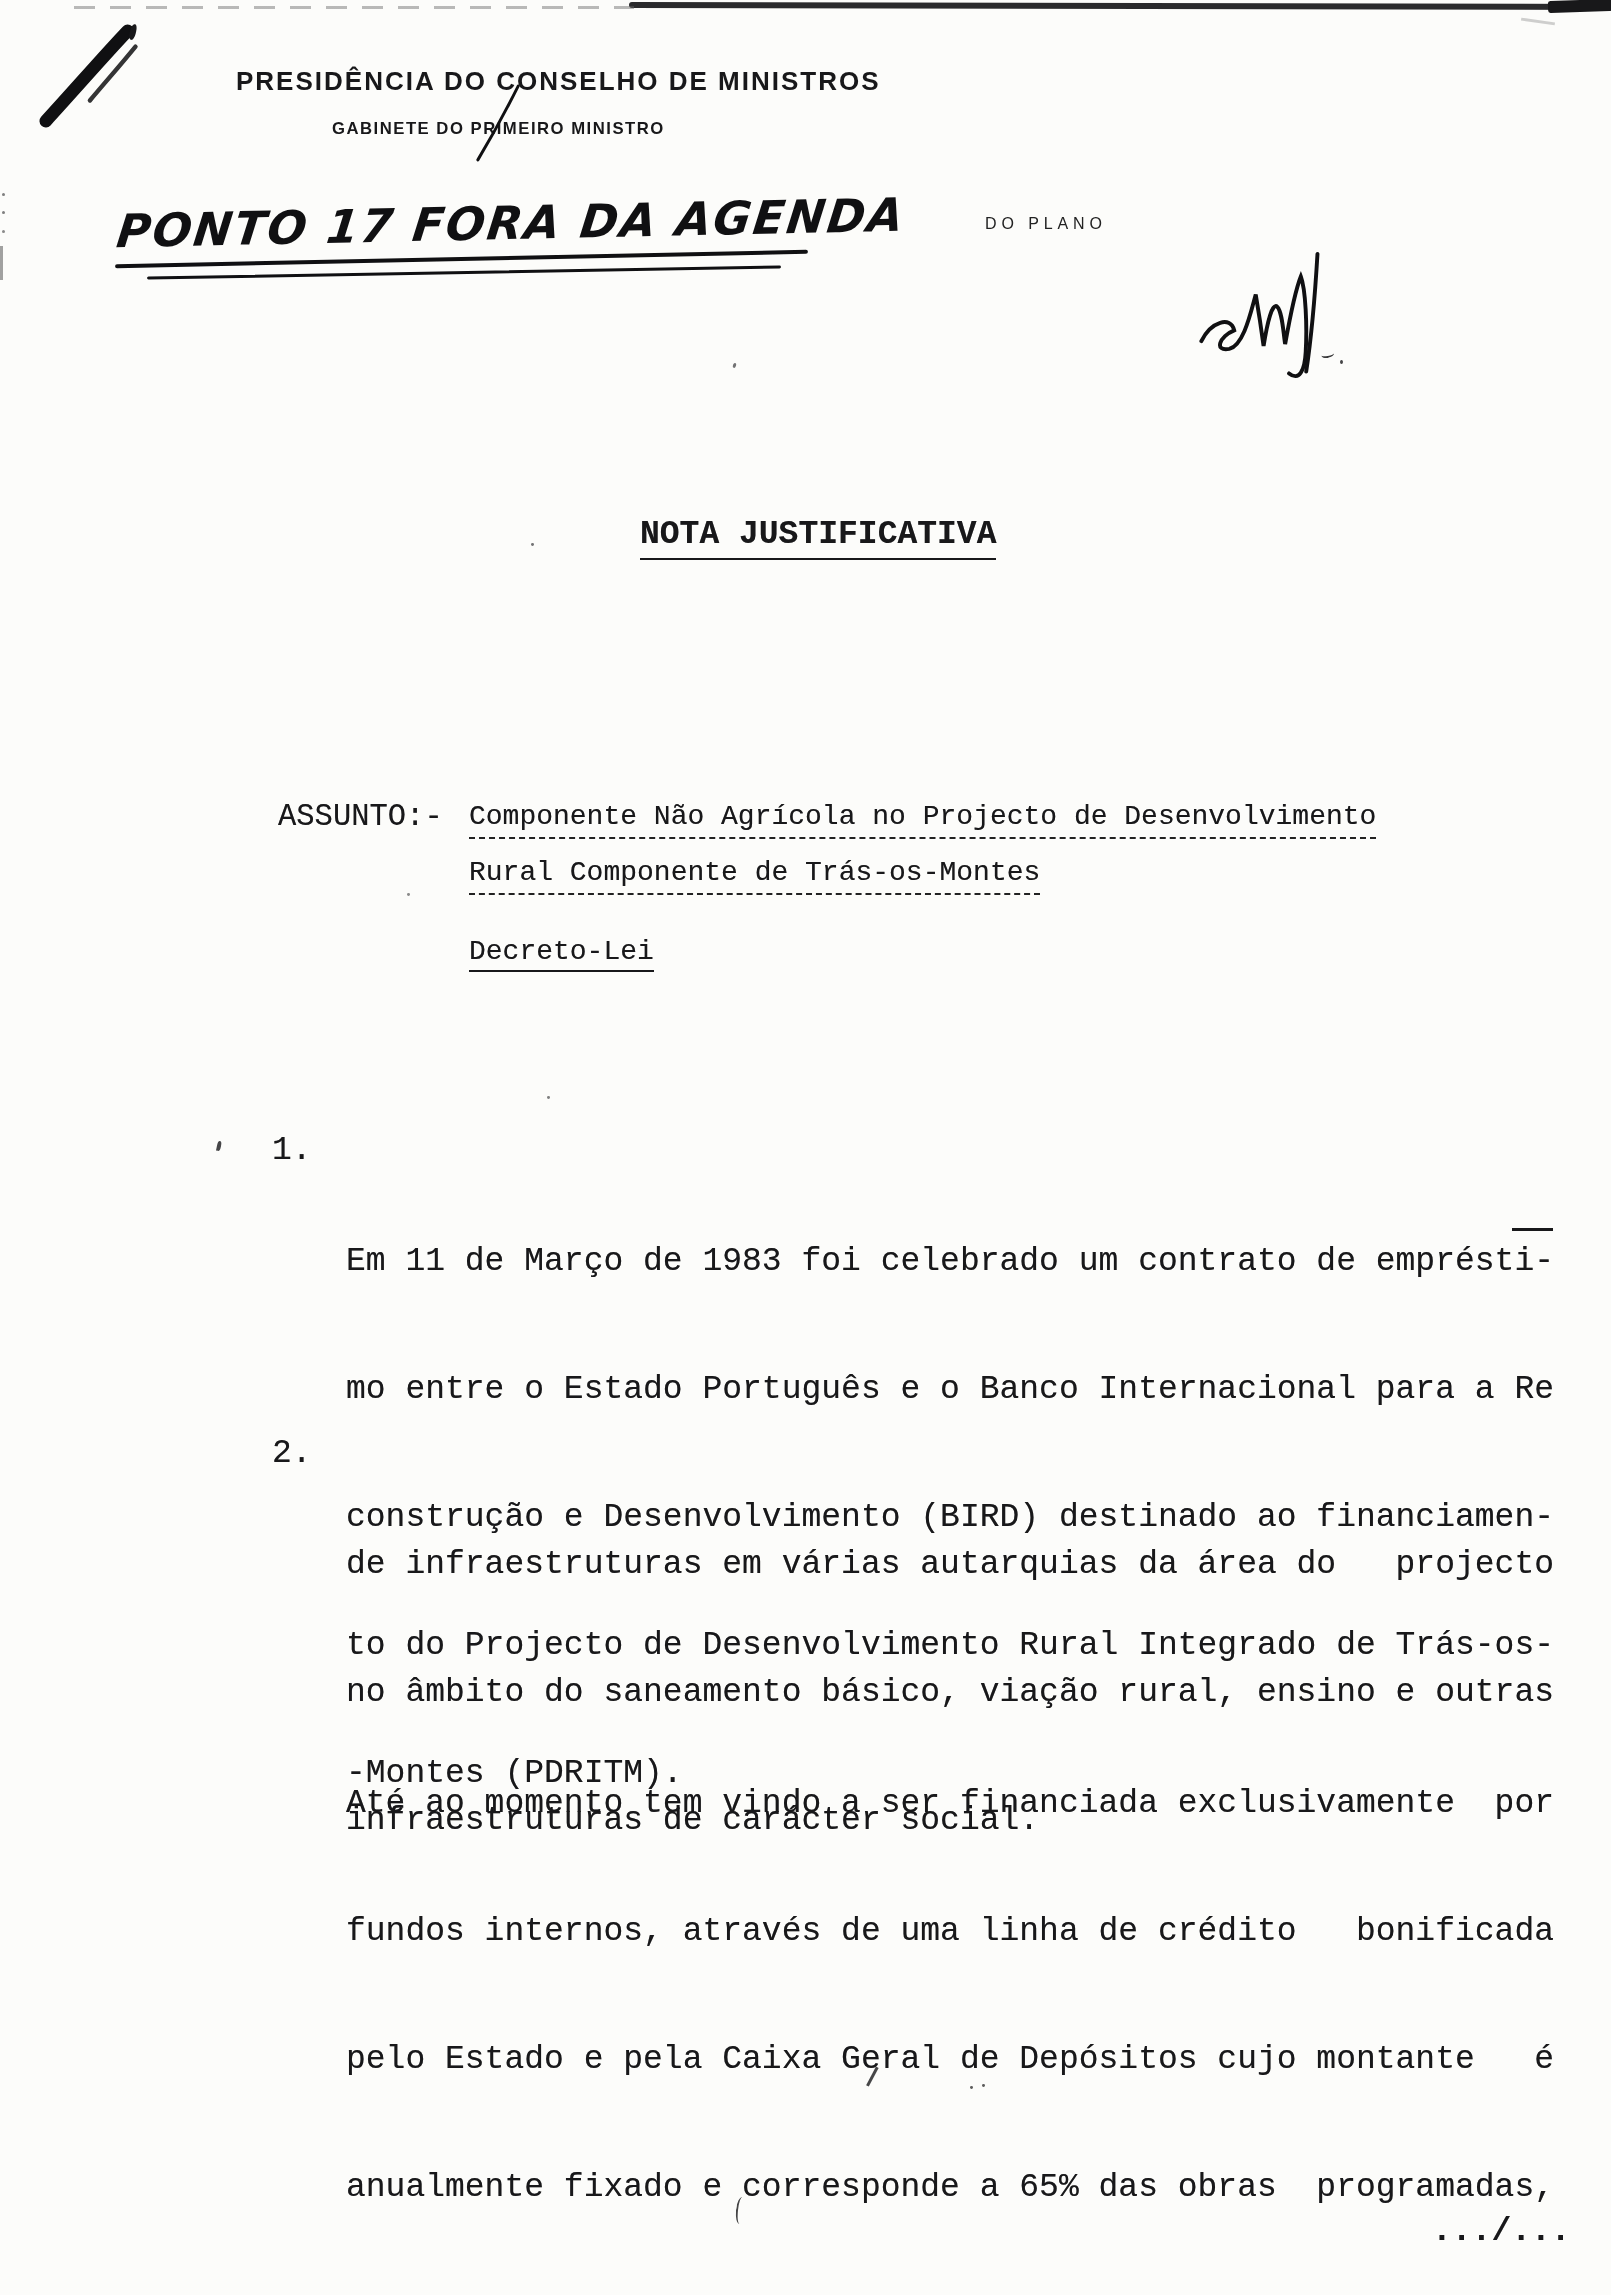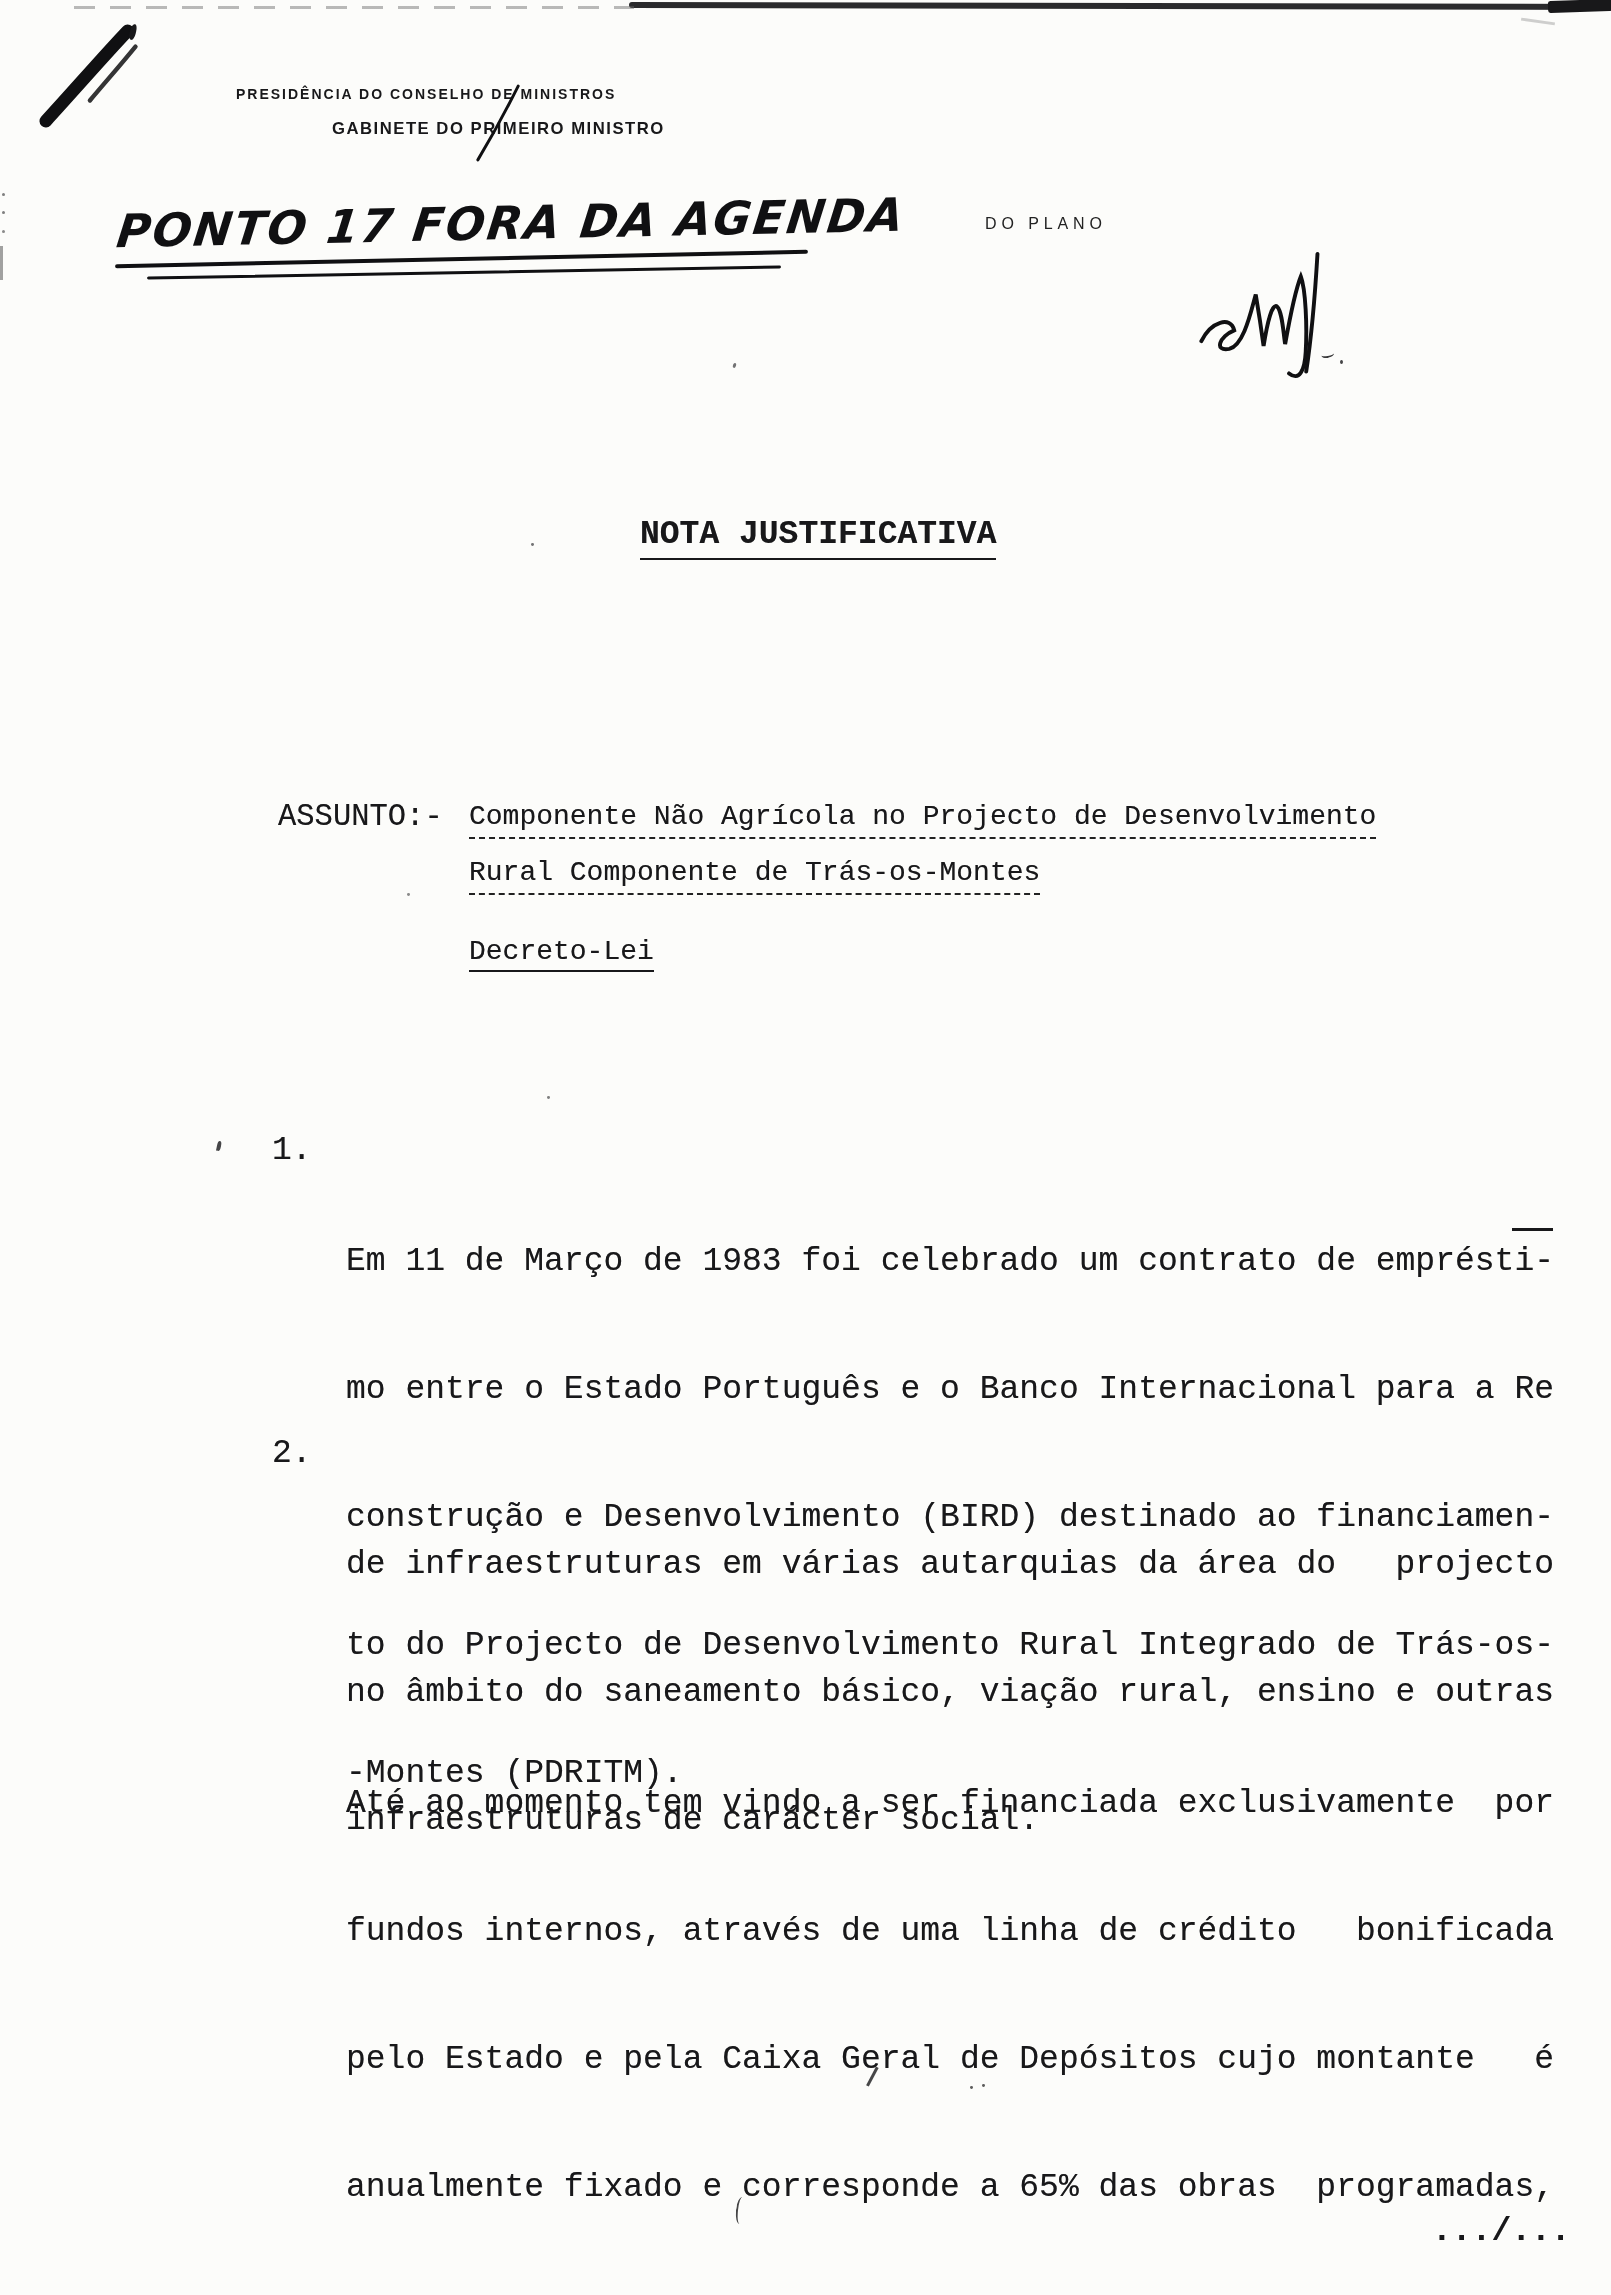"PRESIDÊNCIA DO CONSELHO DE MINISTROS" .lh1 { font-size: 14px -> 26px; top: 86px -> 66px }
